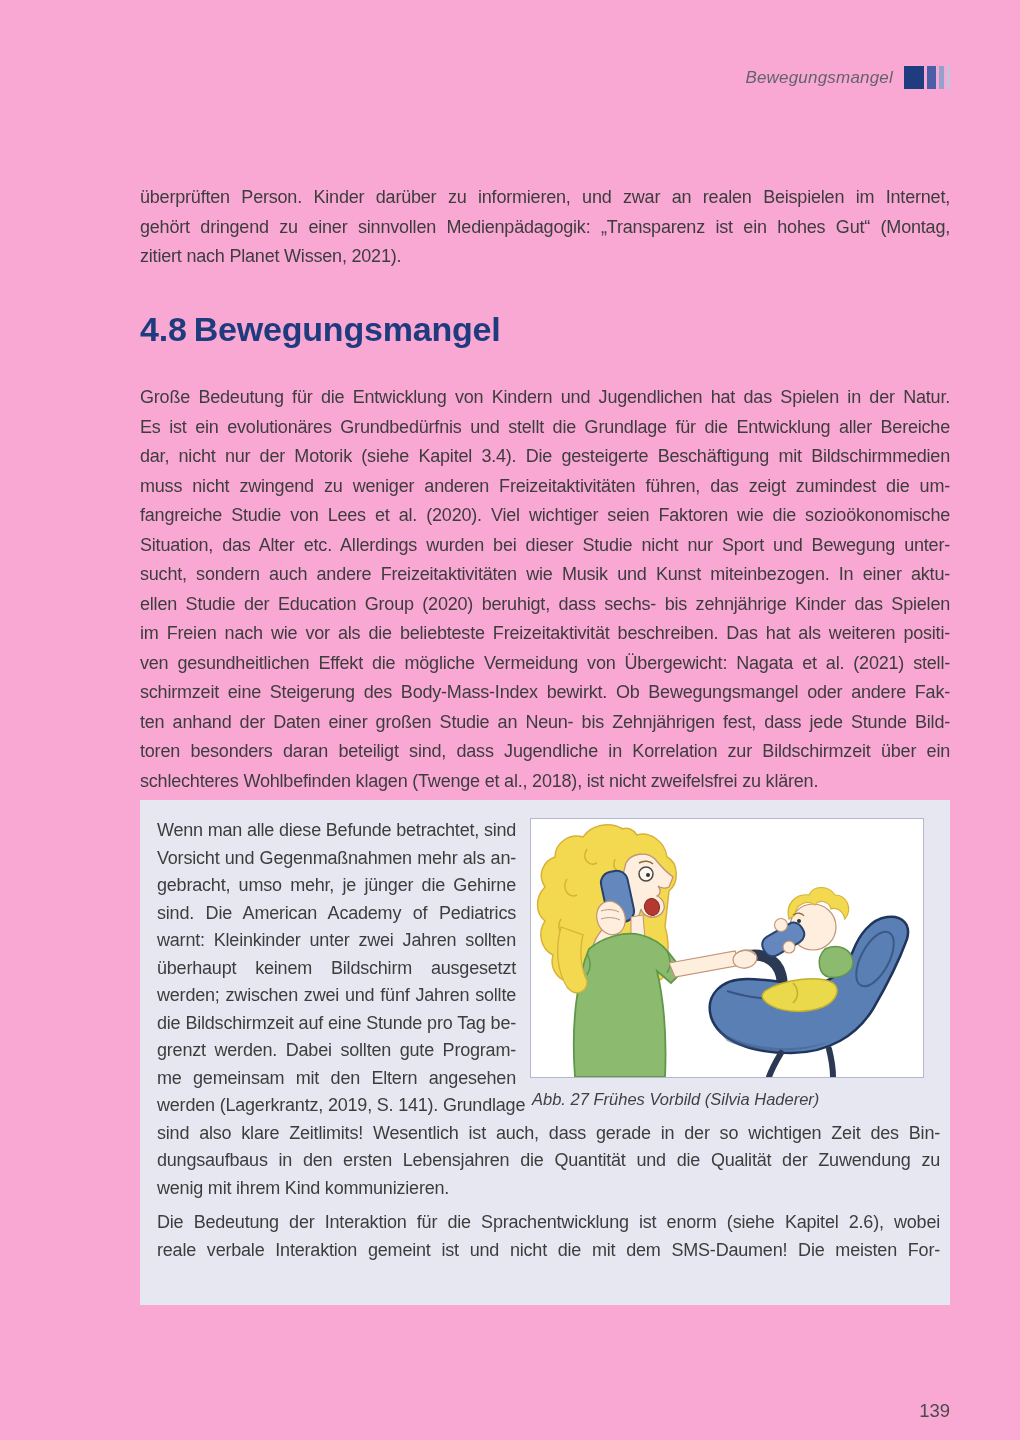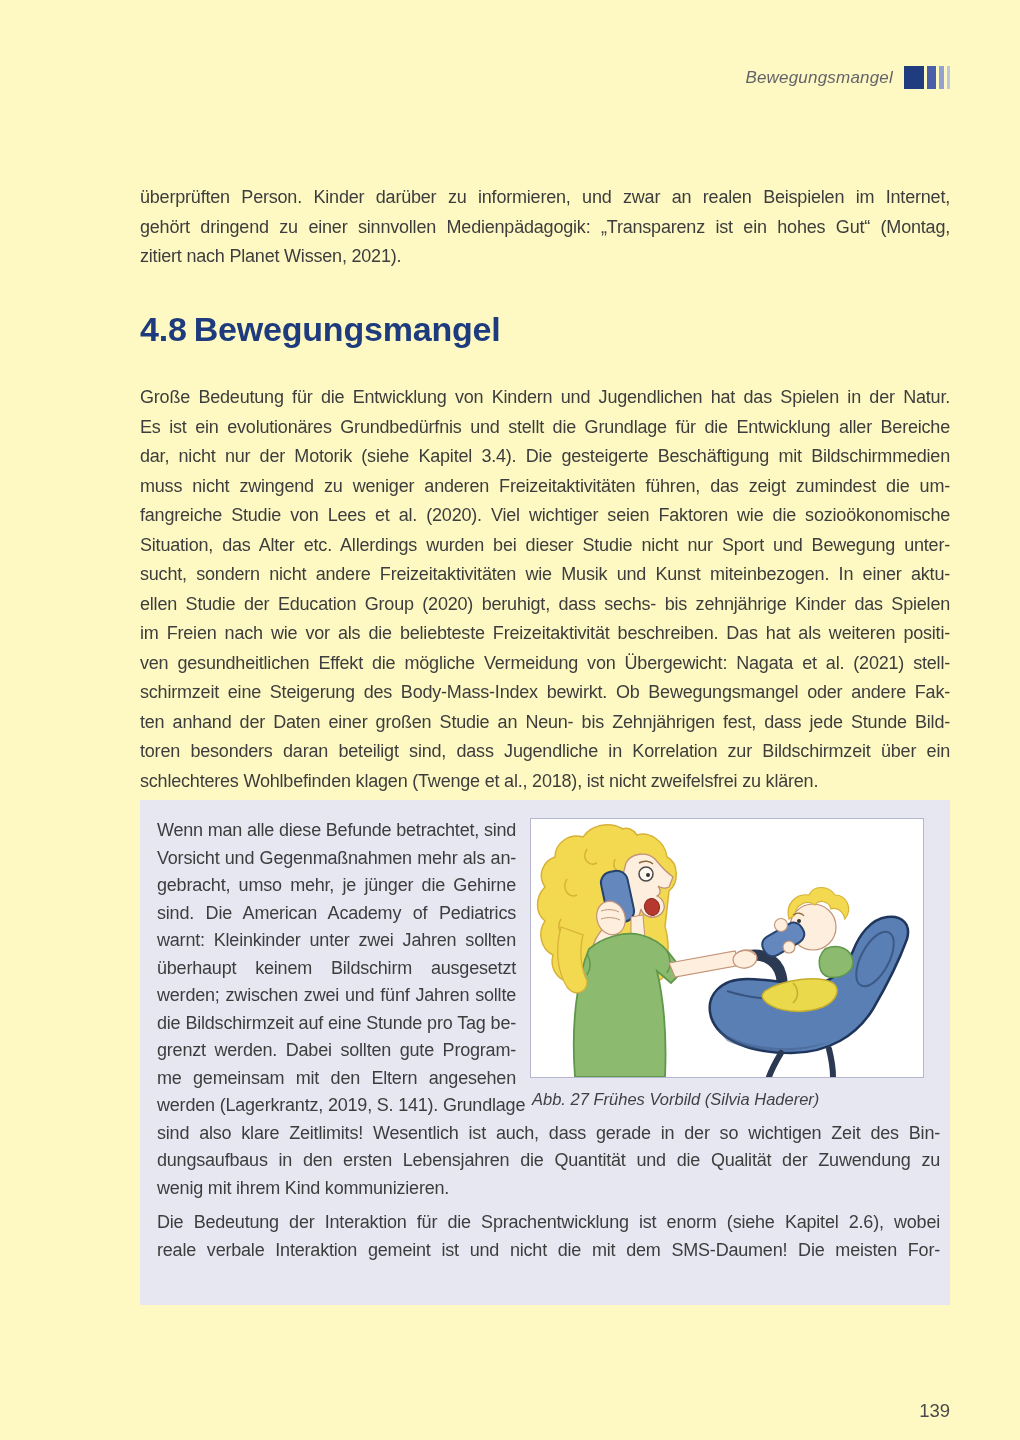"Bewegungsmangel" .page { background: #fef9c3 -> #f9a8d4 }
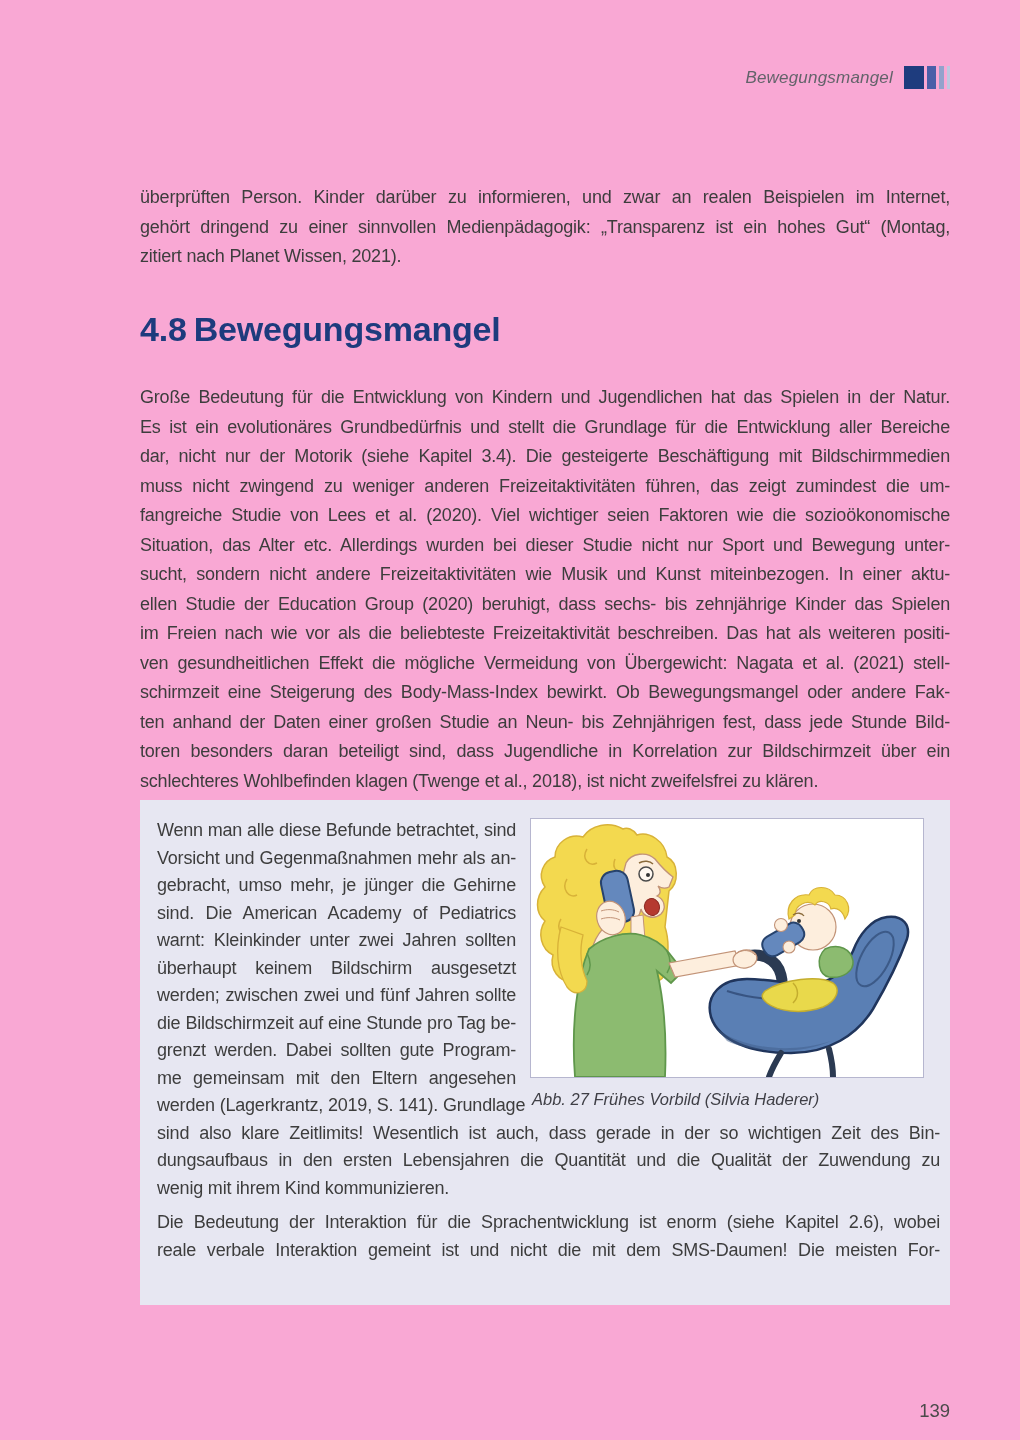"sucht, sondern nicht andere" div.jline { text: nicht -> auch }
